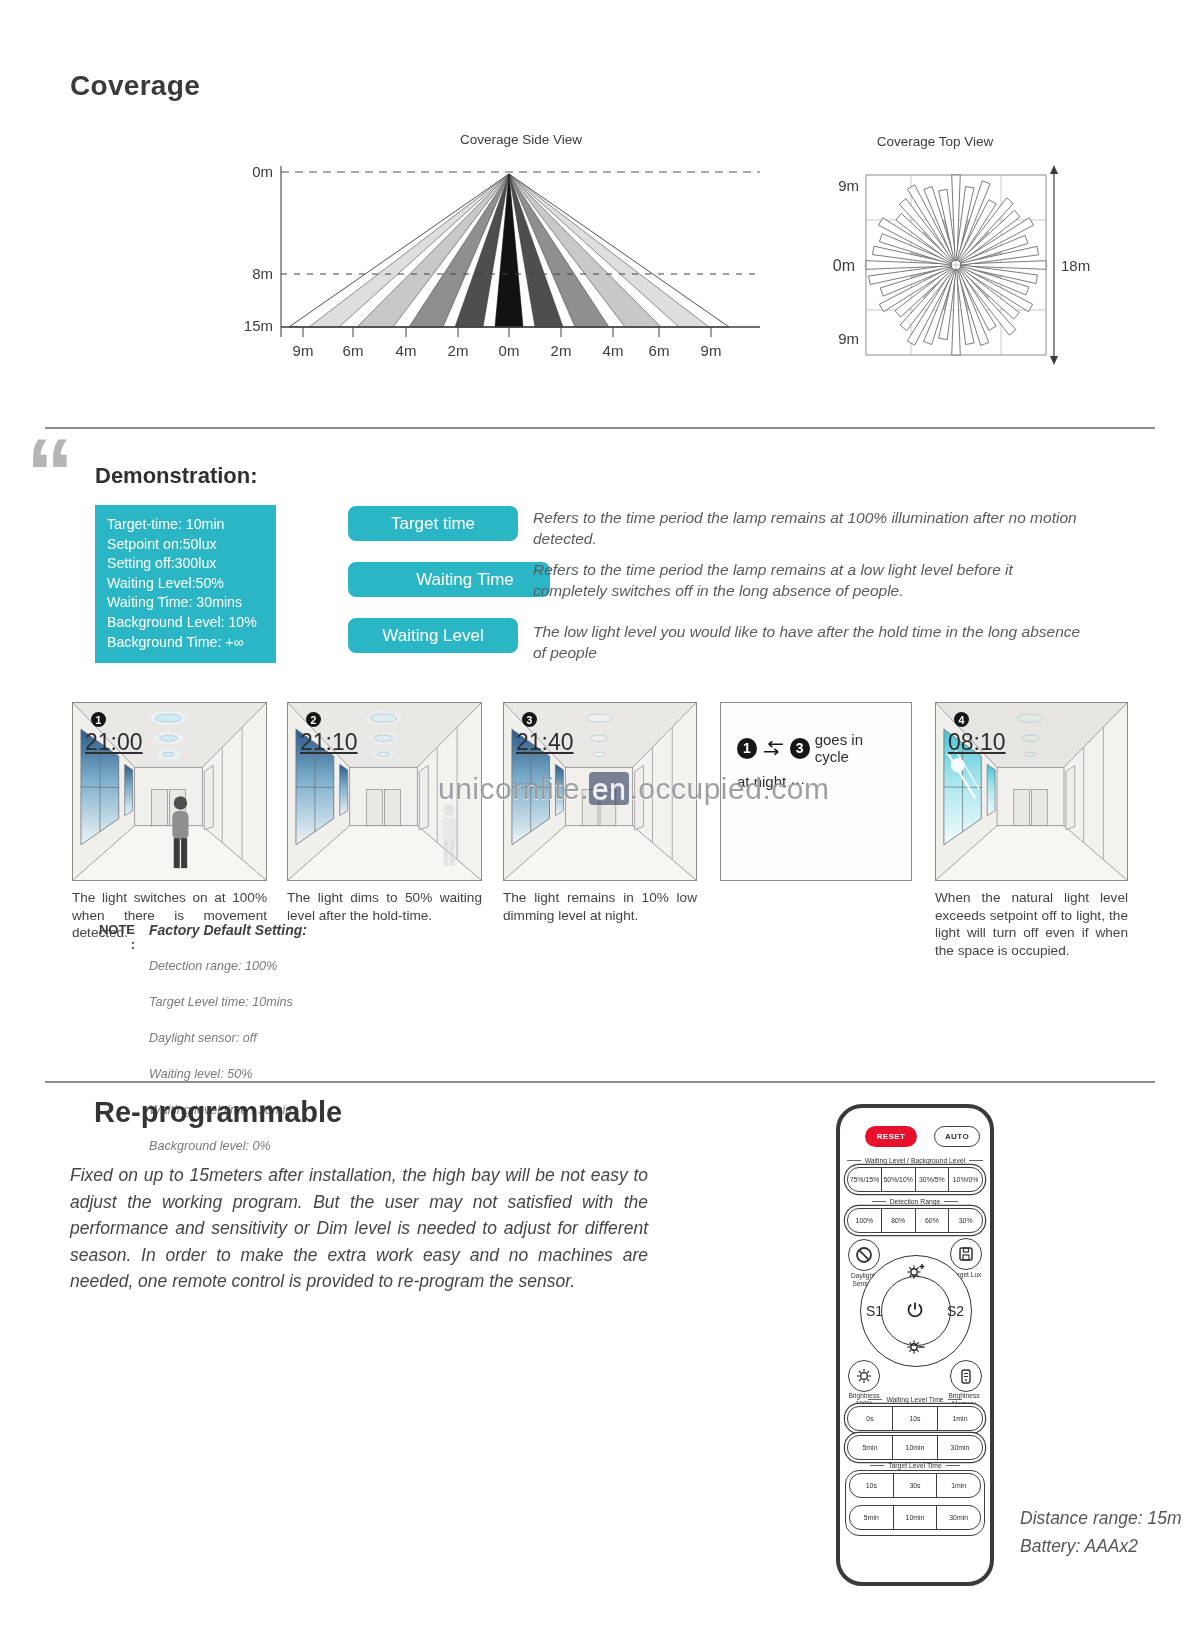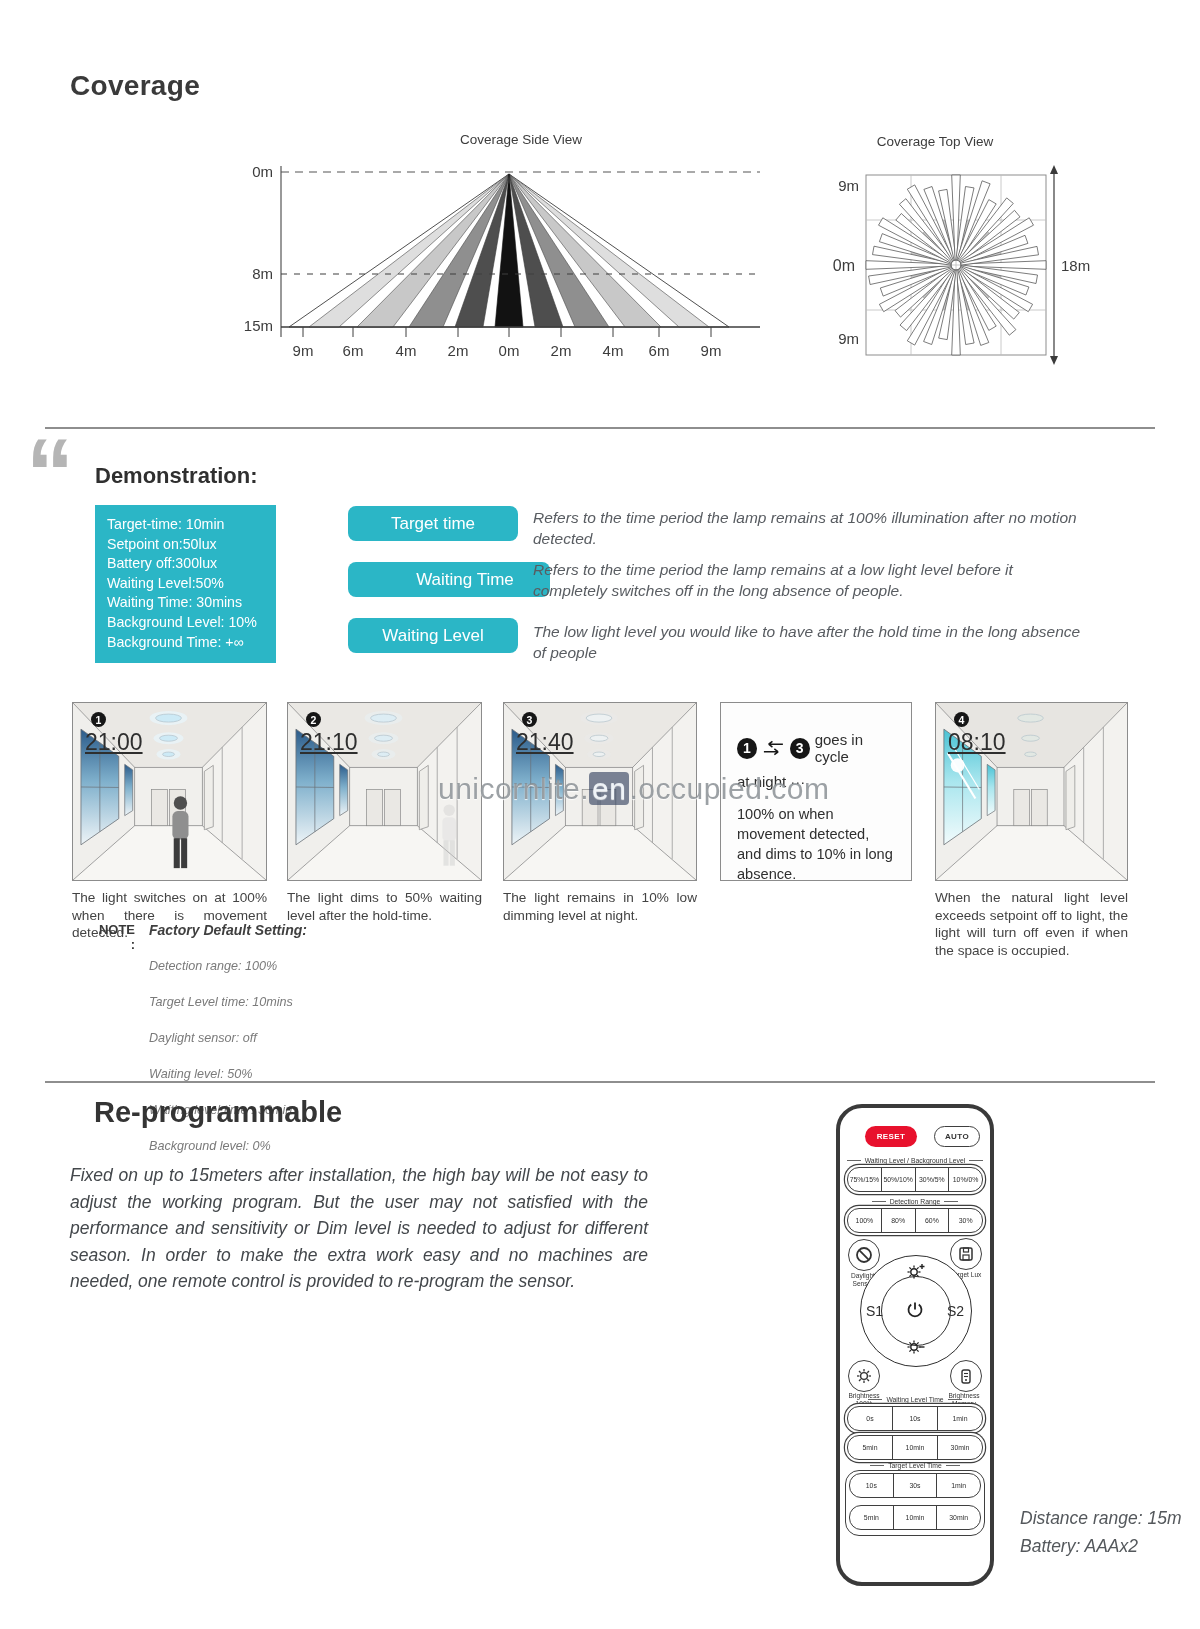"Battery off:300lux" span { text: Battery -> Setting }
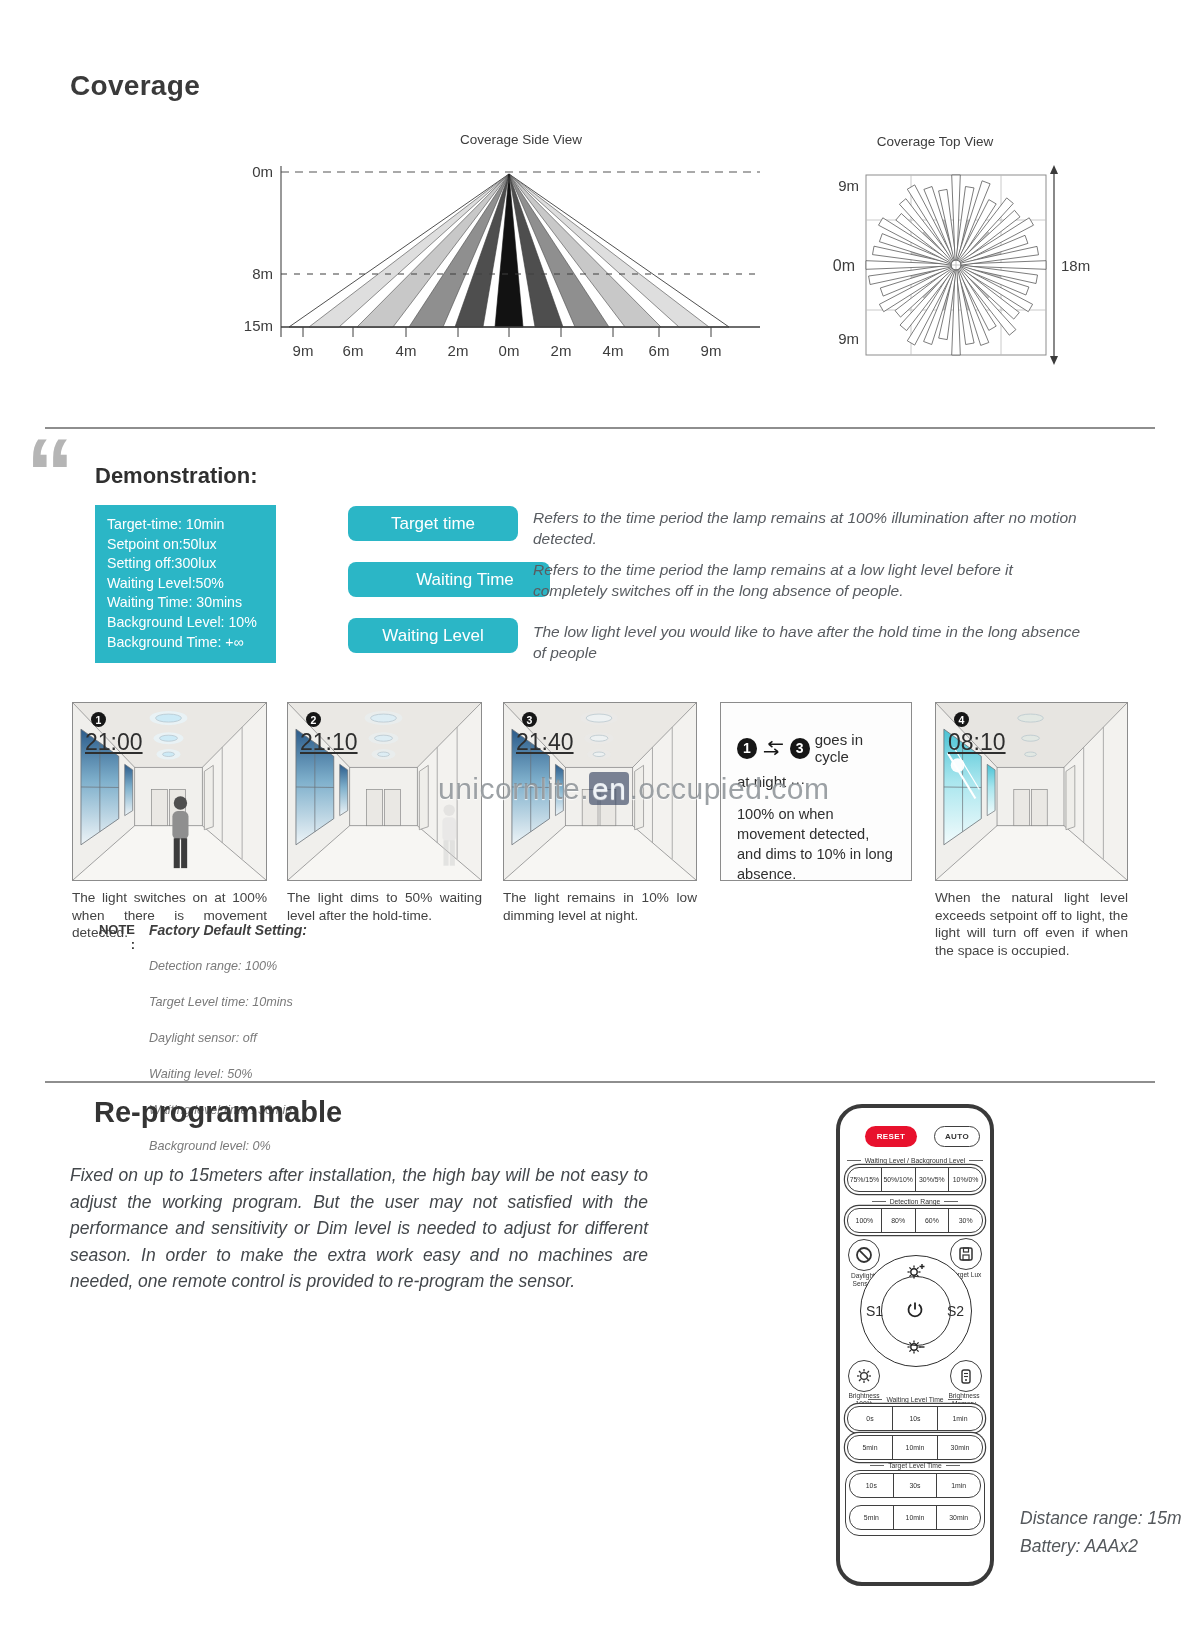"100% on when movement detected," div.cycle-l3 { html: <div>100% on when movement detected, and dims to 10% in long absence.</div> -> none }
